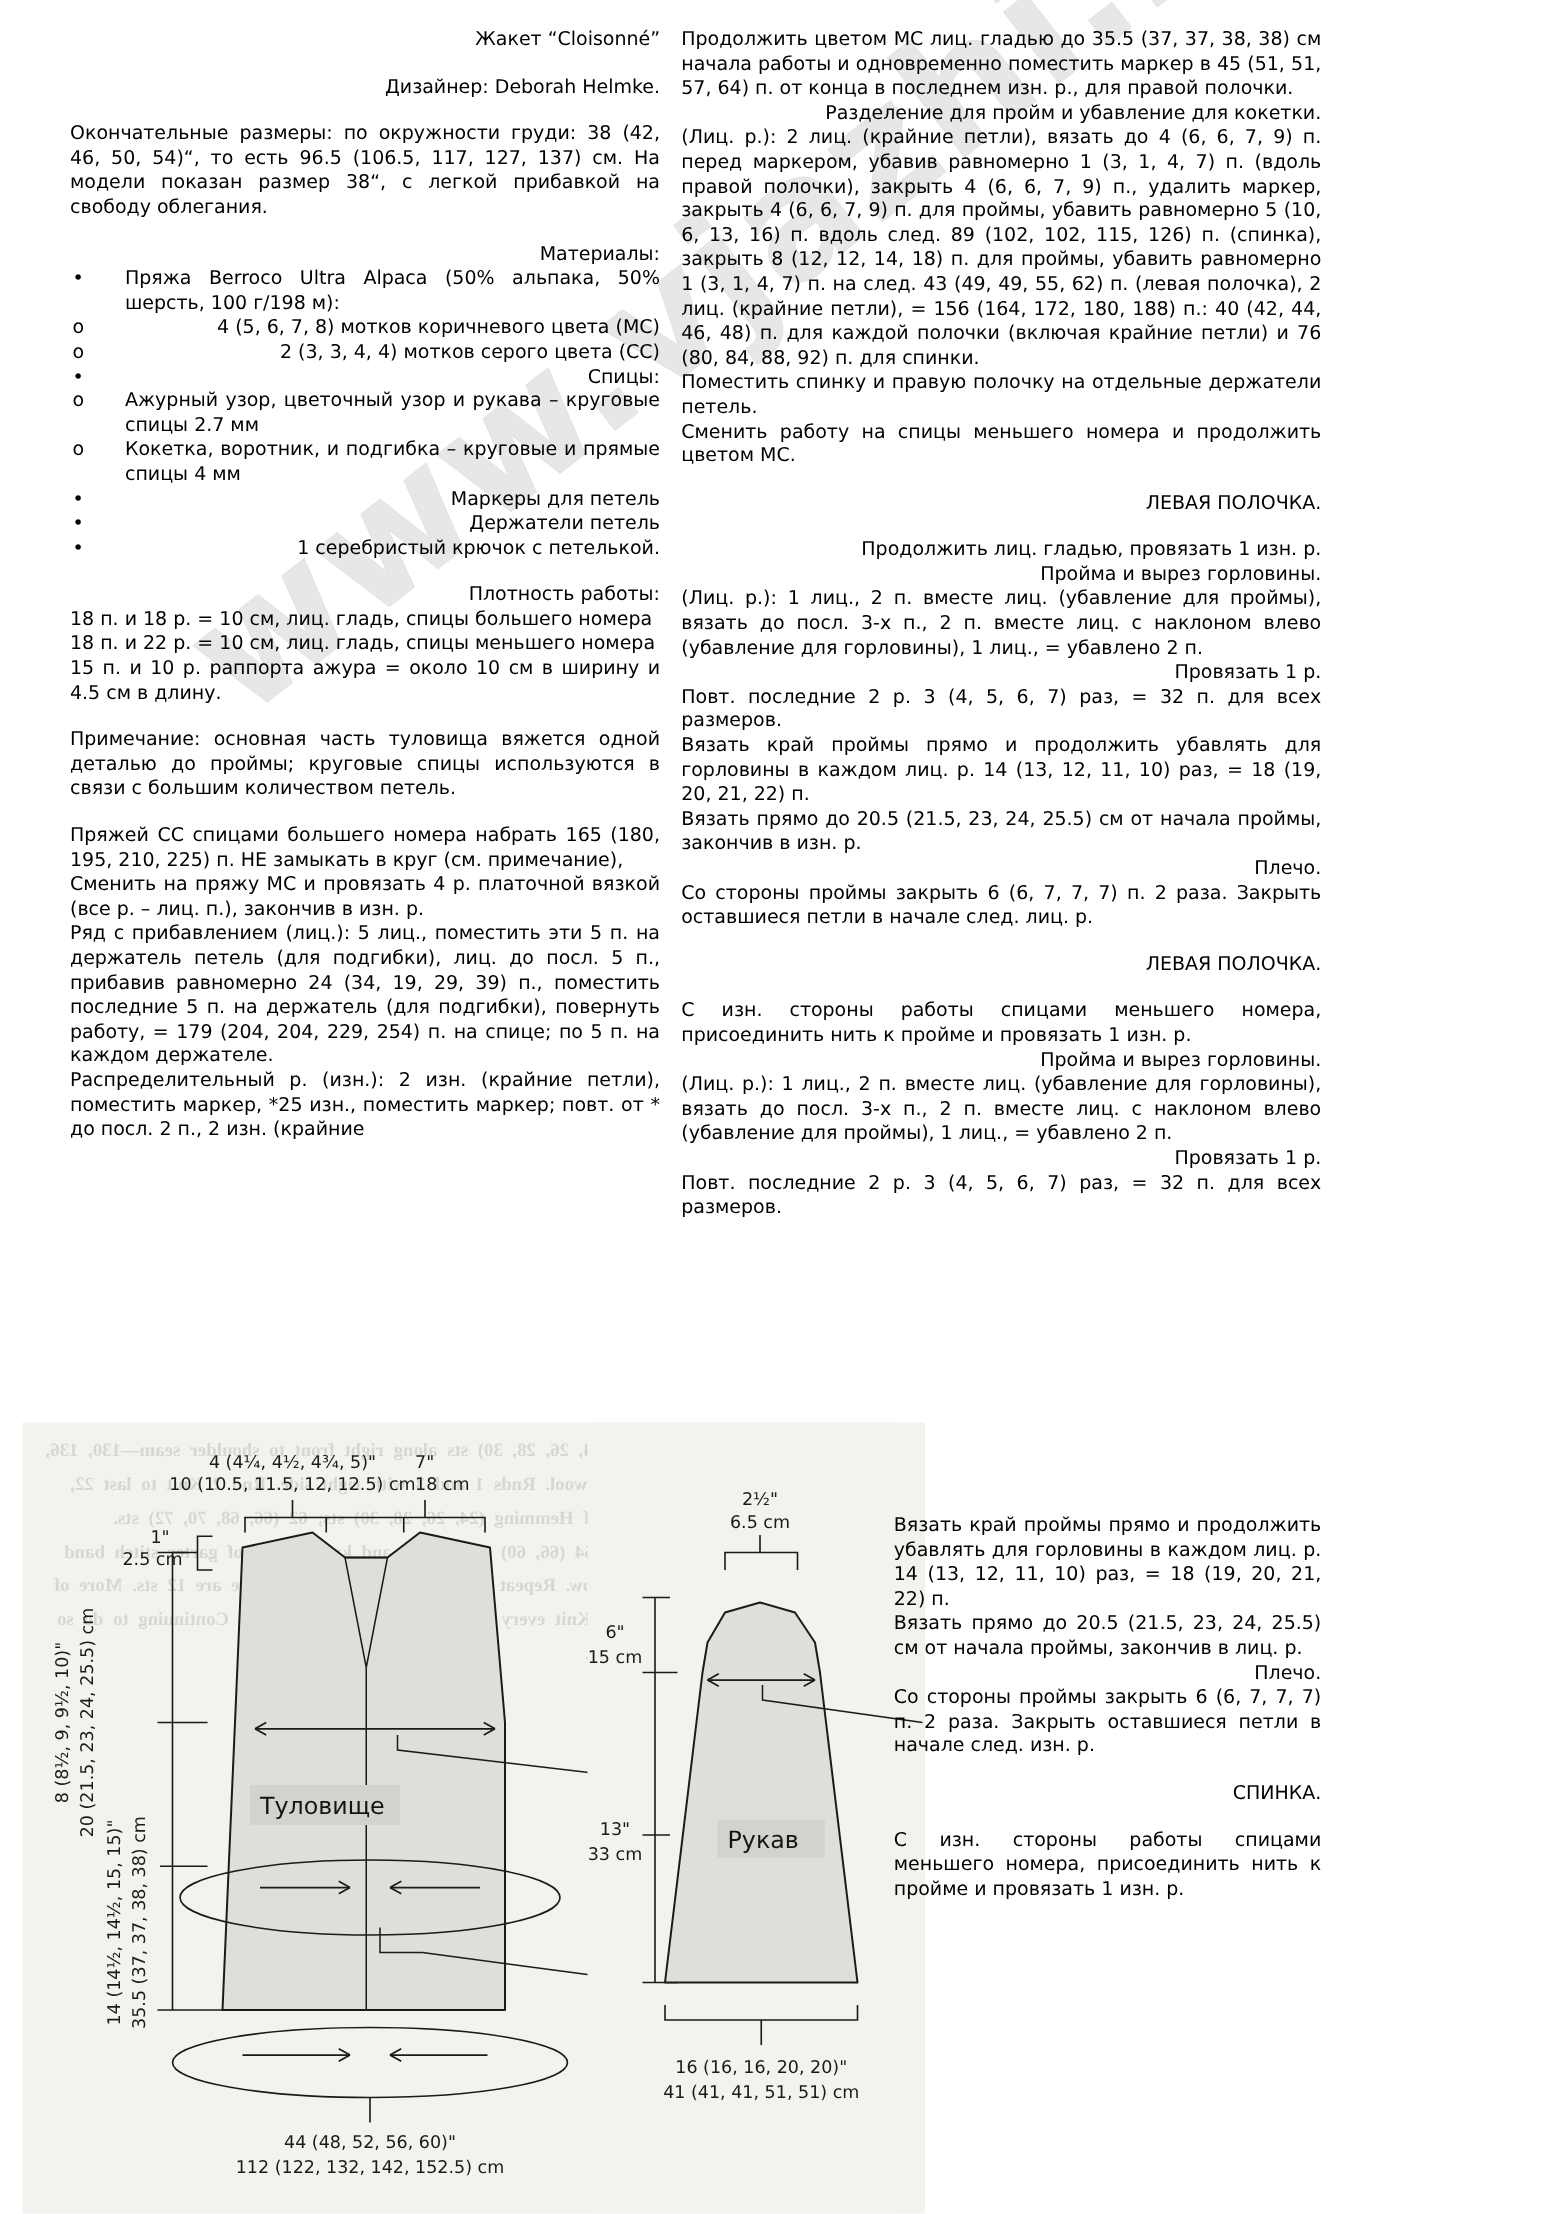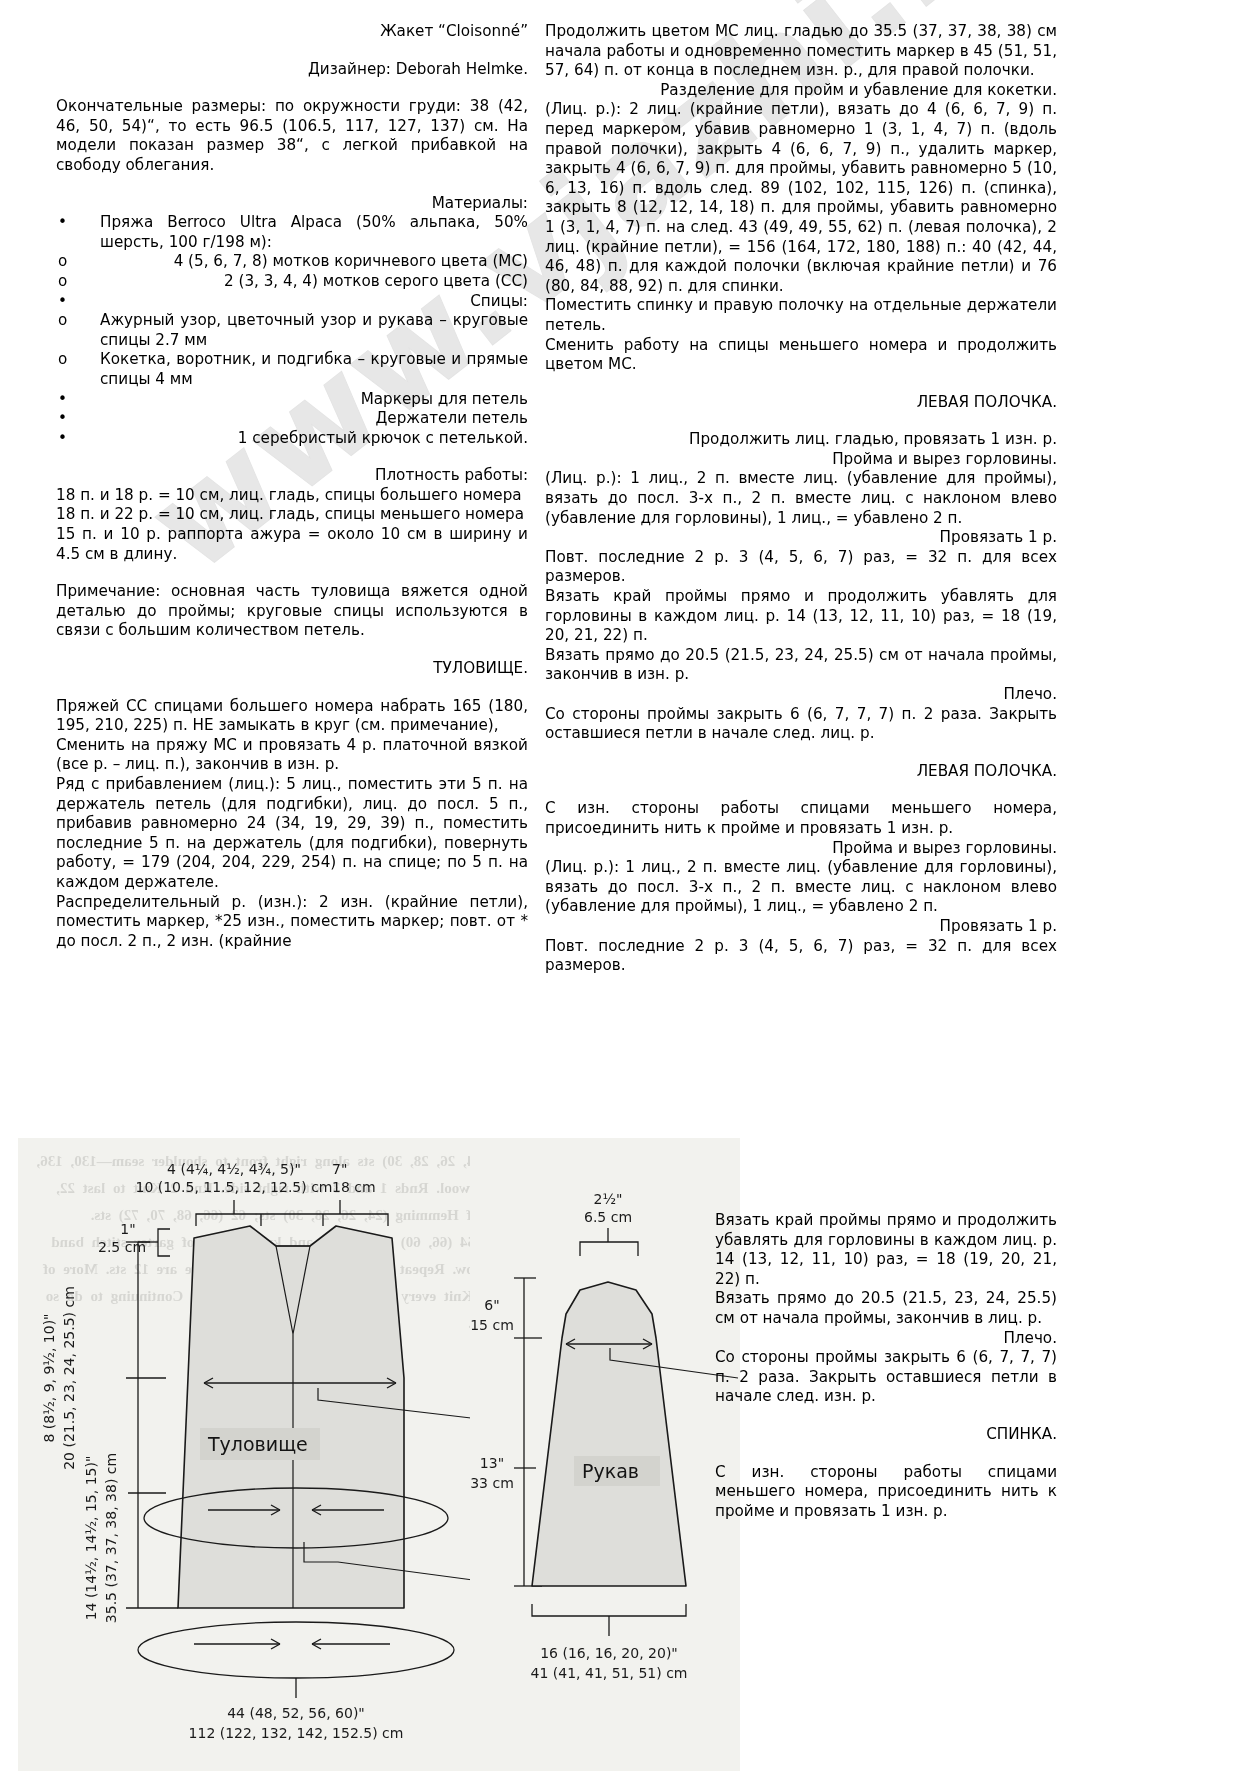"ТУЛОВИЩЕ." p.p { html: <p>ТУЛОВИЩЕ.</p> -> none }
